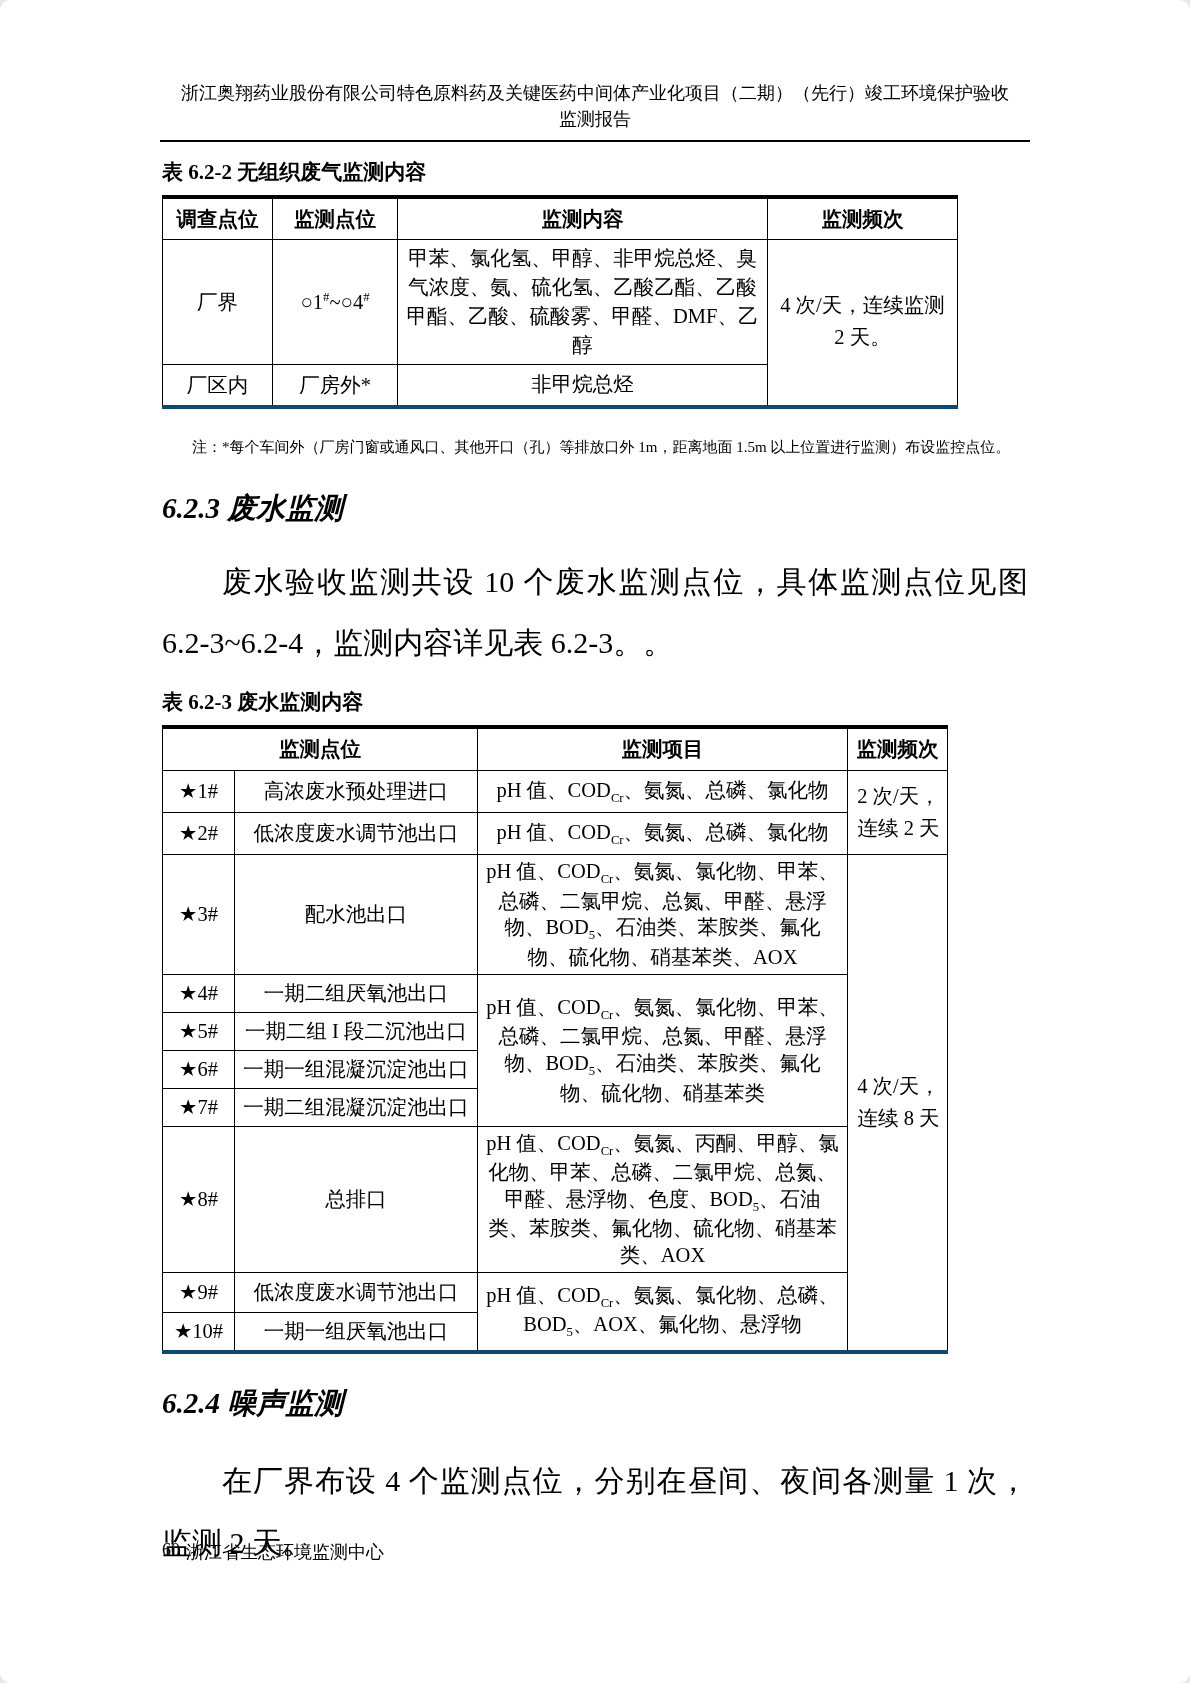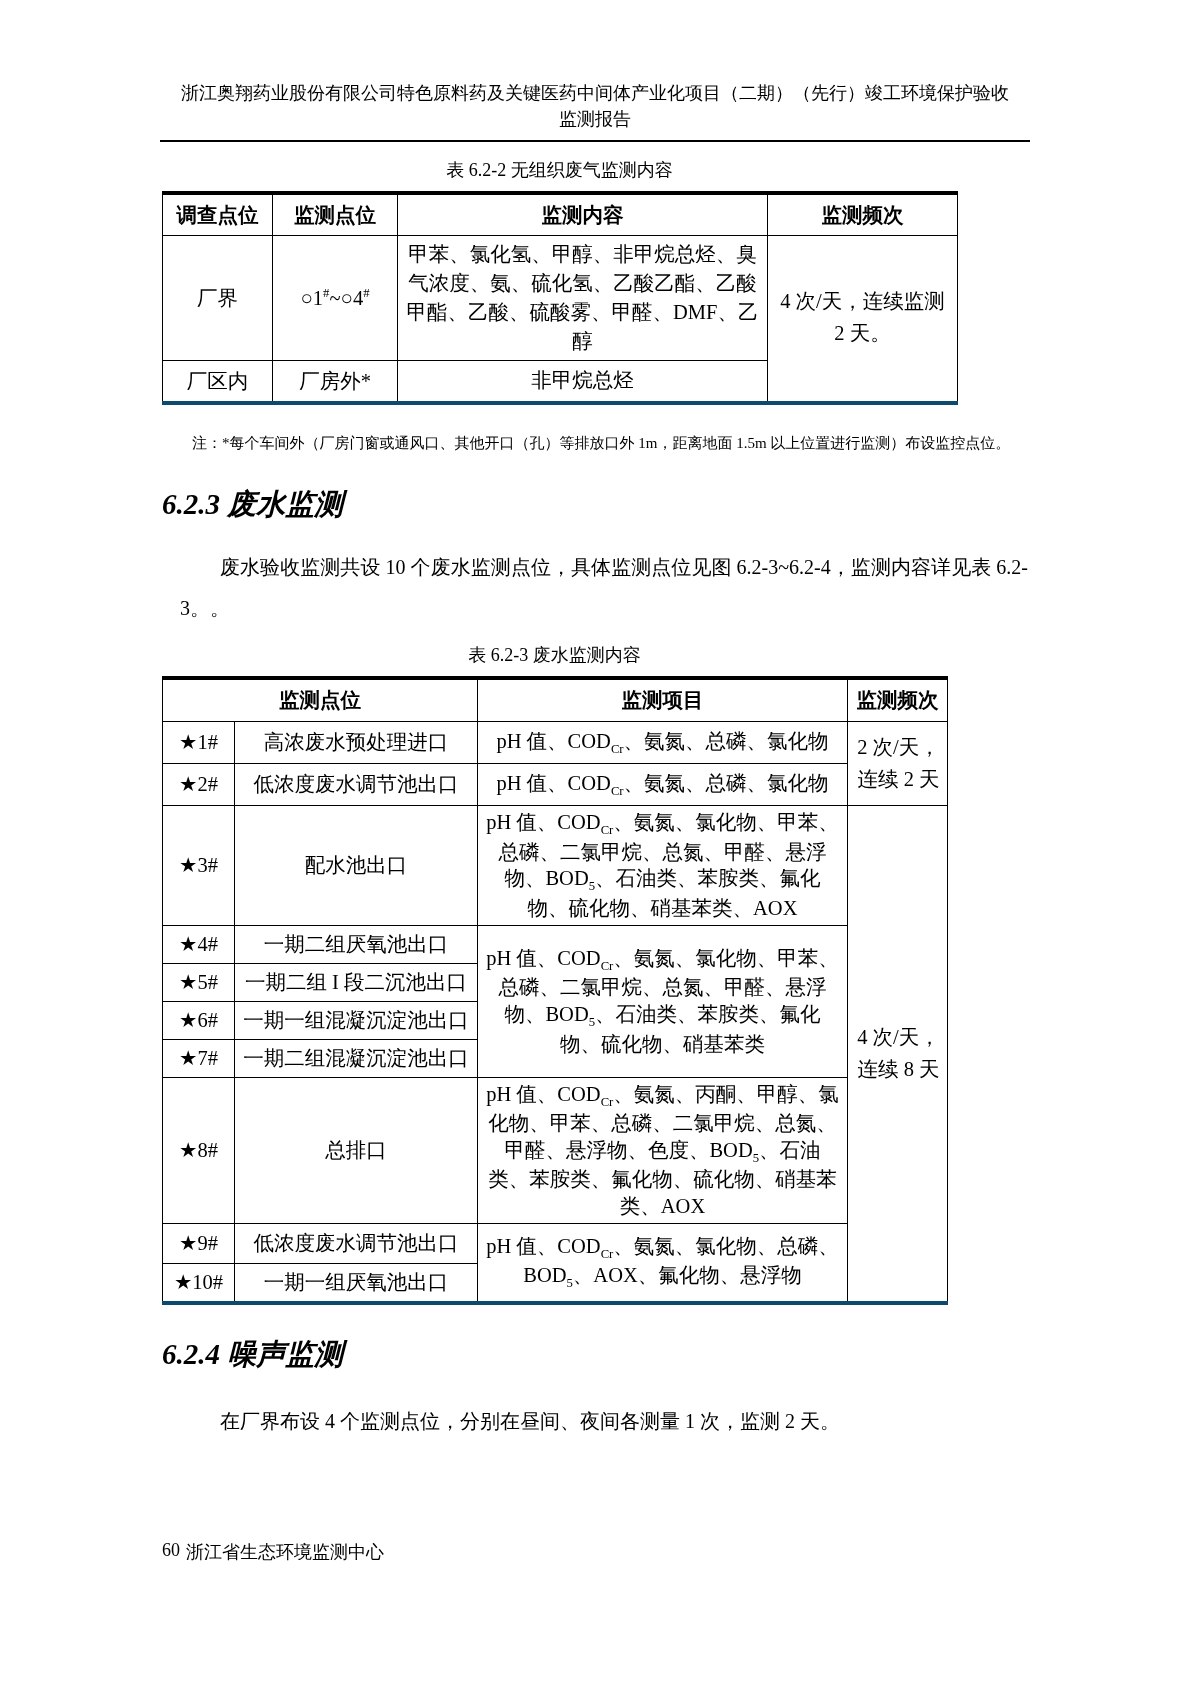"浙江奥翔药业股份有限公司特色原料药及关键医药中间体产业化项目（二期）（先行）竣工" .page { border-radius: none -> 11px }
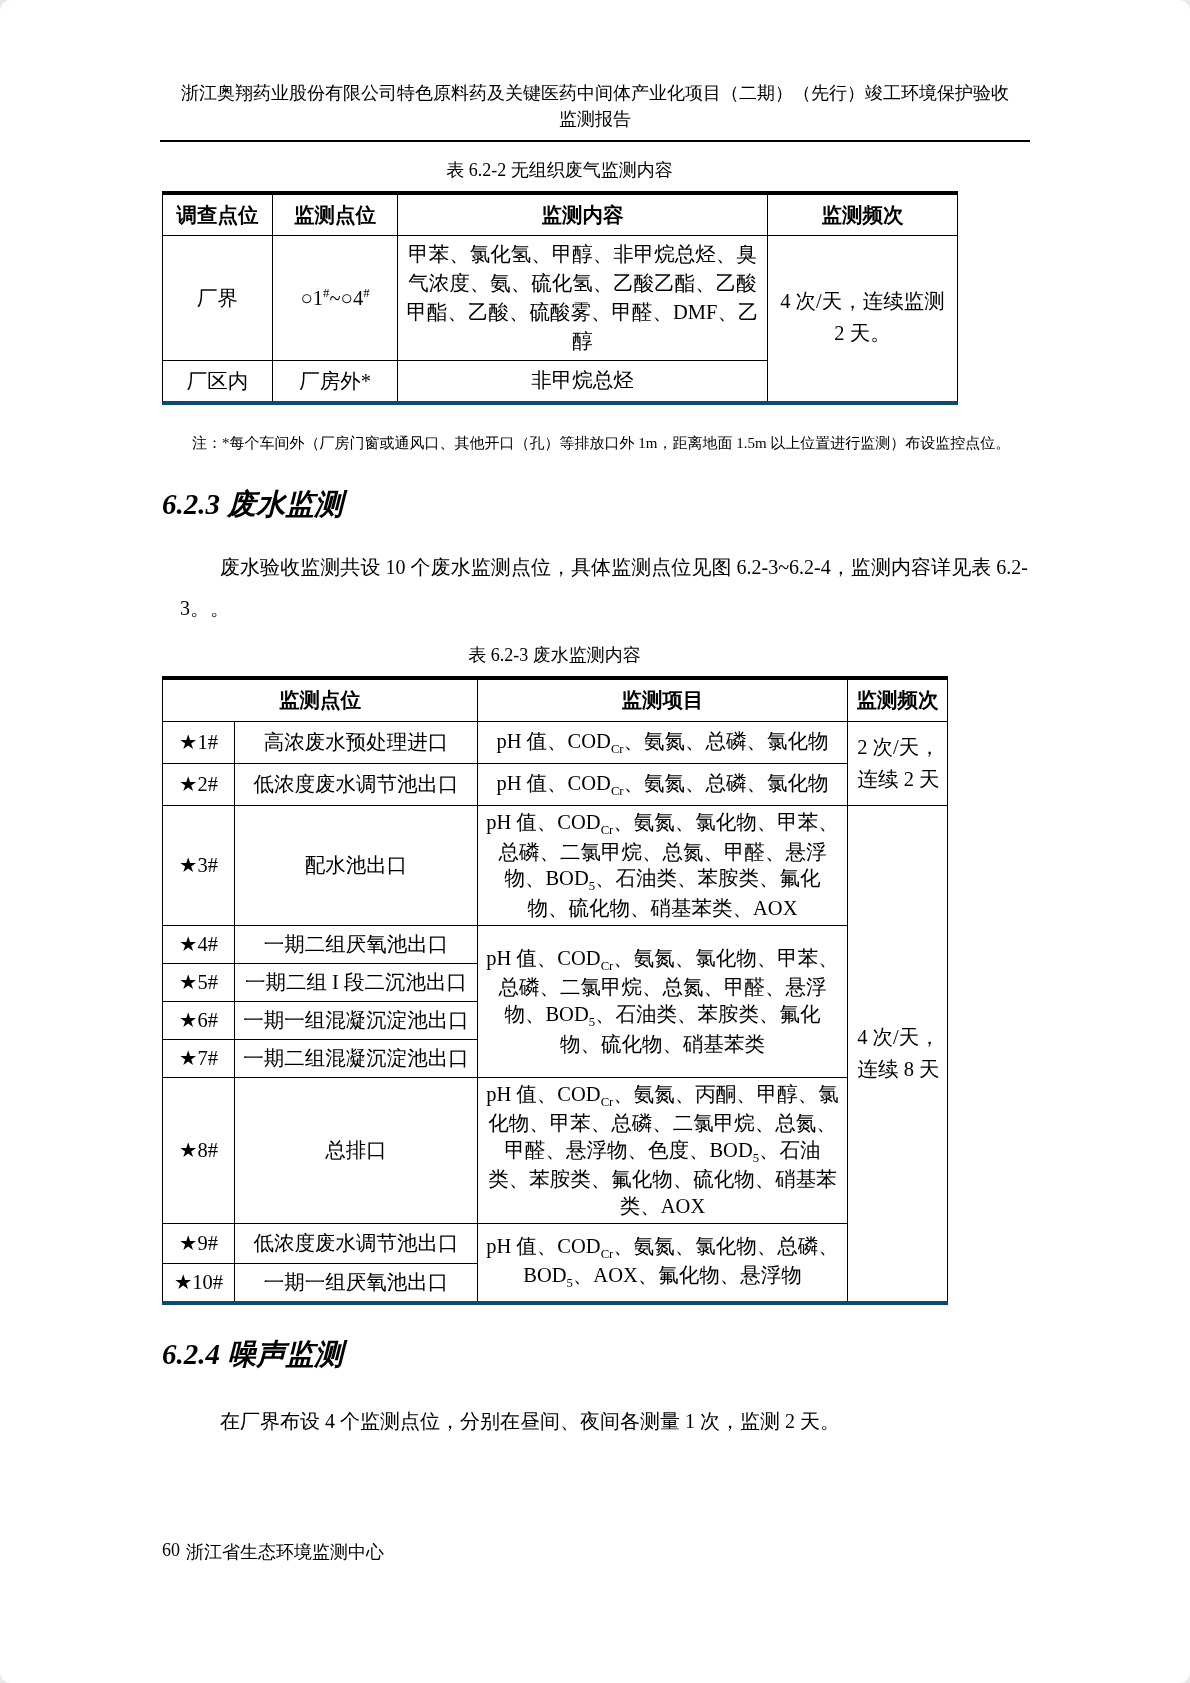"表 6.2-2 无组织废气监测内容" .tbl-title { font-size: 18px -> 21px; font-weight: normal -> bold; text-align: center -> none }
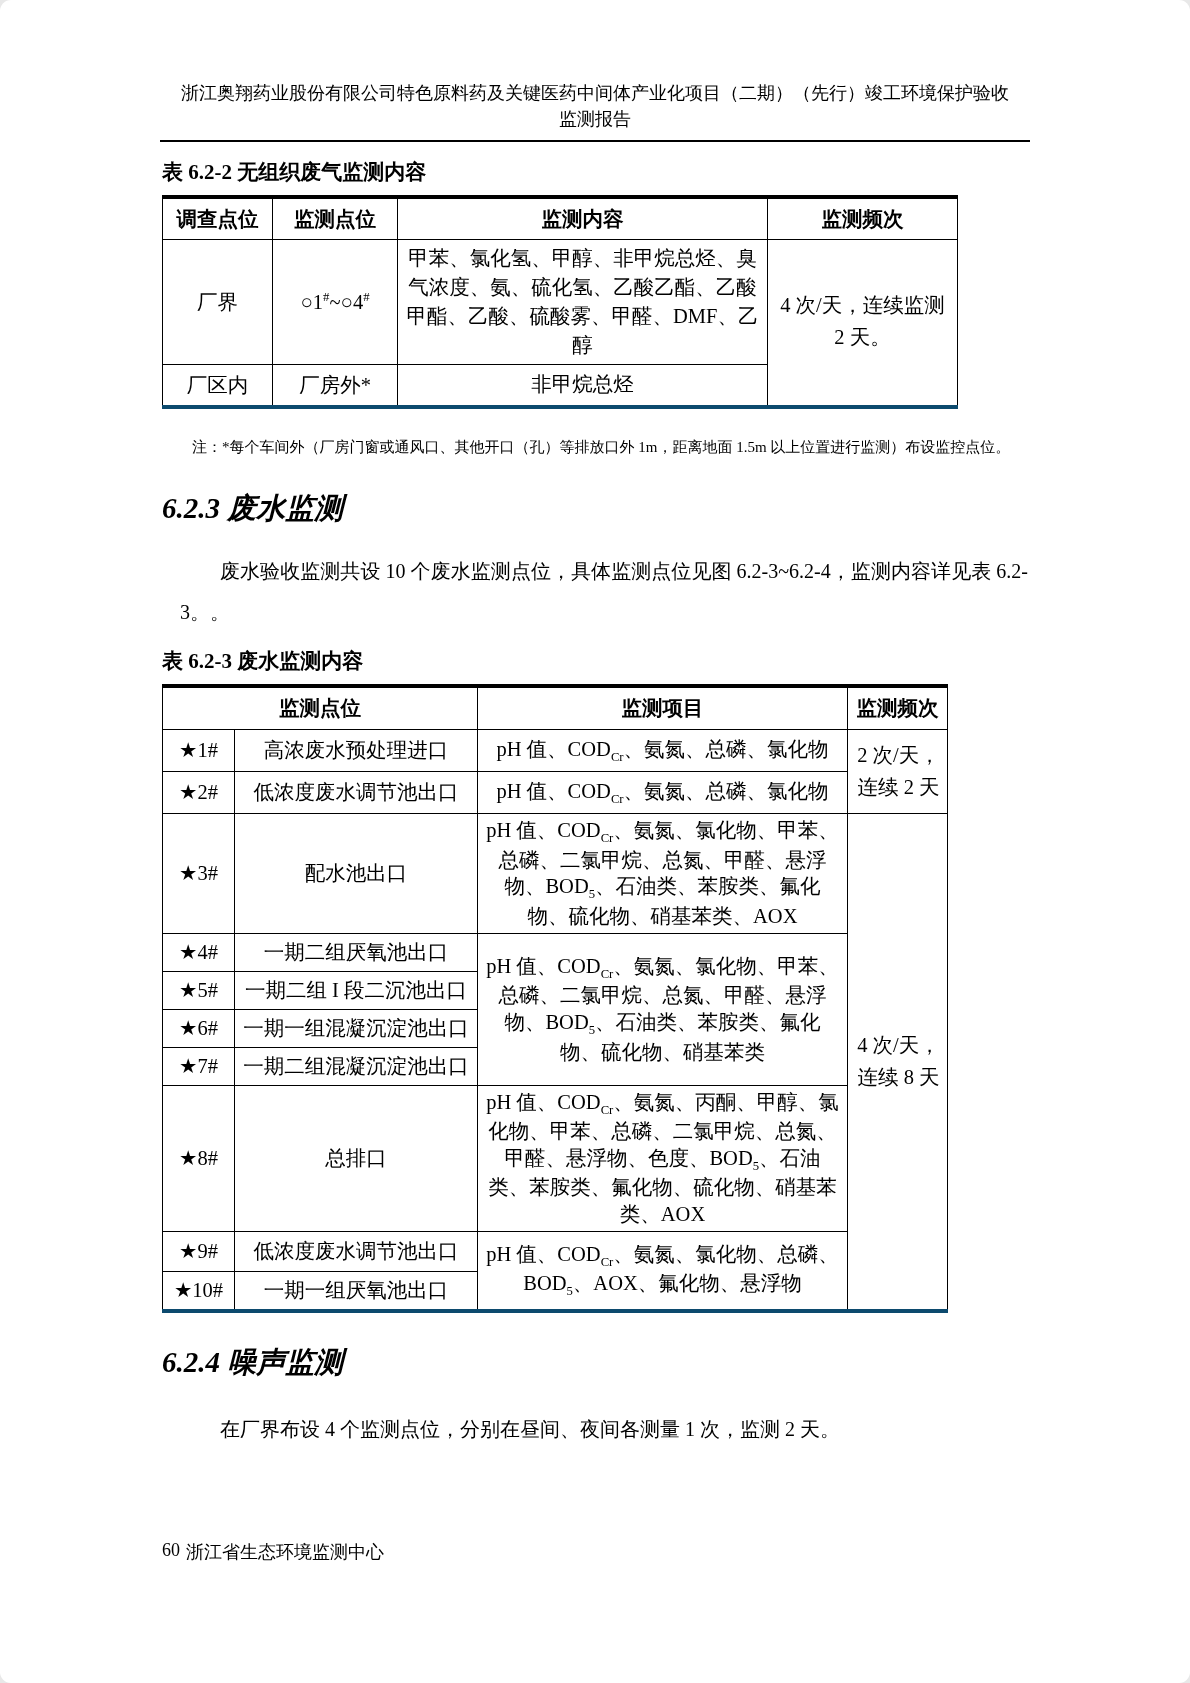"废水验收监测共设 10 个废水监测点位，具体监测点位见图" .para { font-size: 20px -> 30px; margin: 22px 0 14px 18px -> 22px 0 14px 0 }
